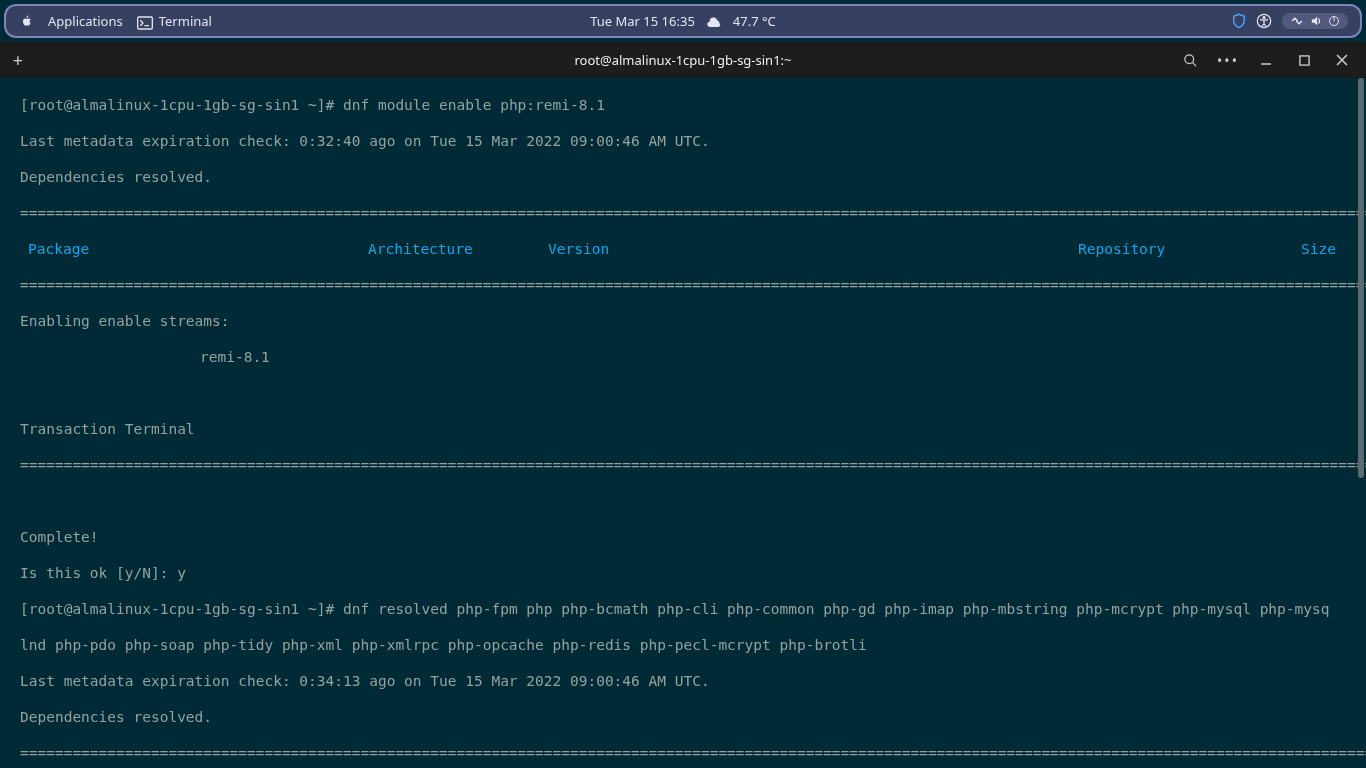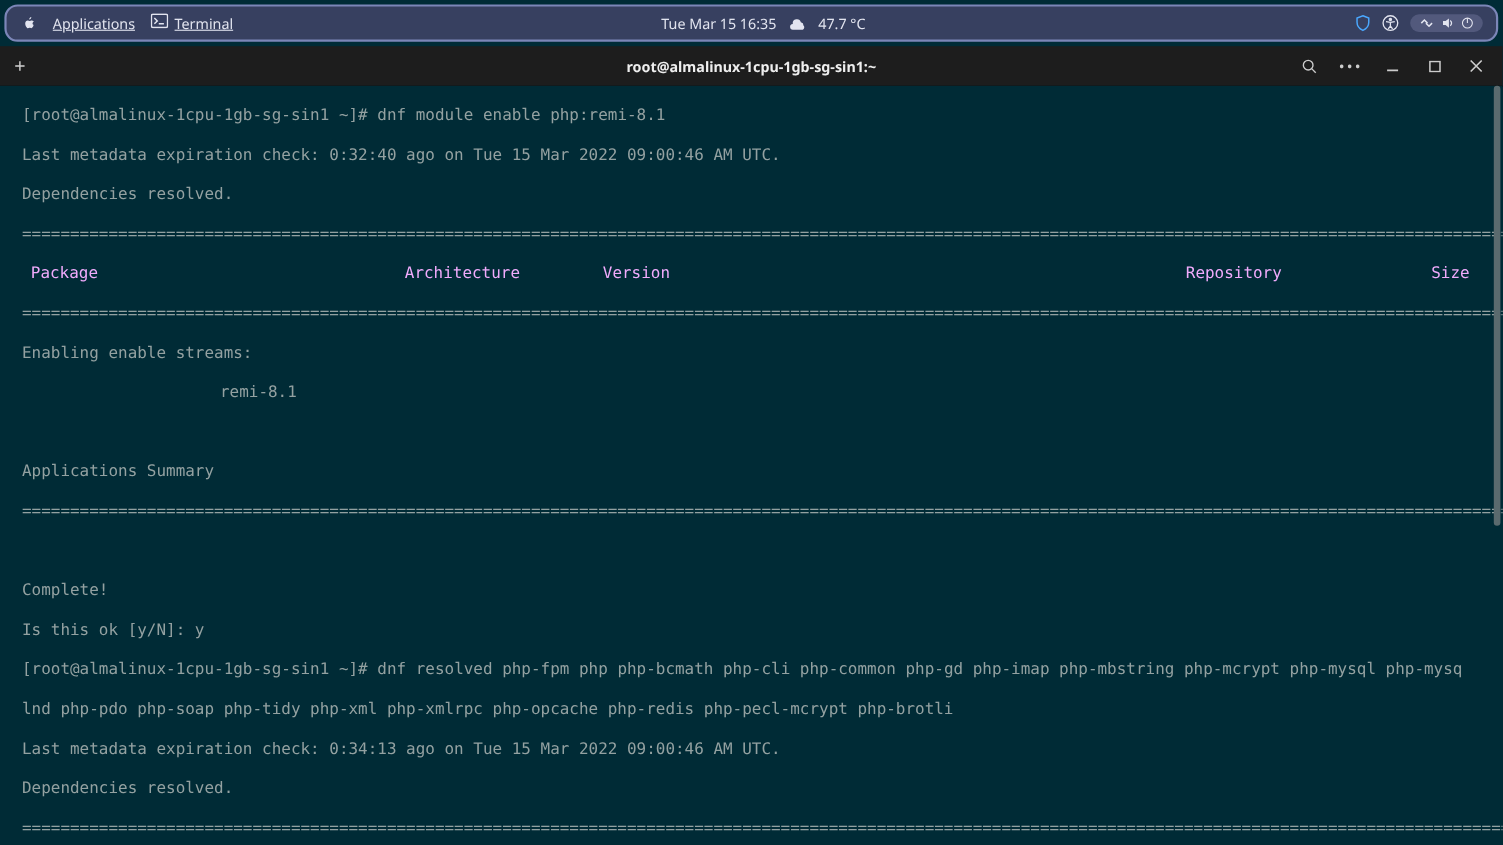"Applications" .tp-left { text-decoration: underline -> none }
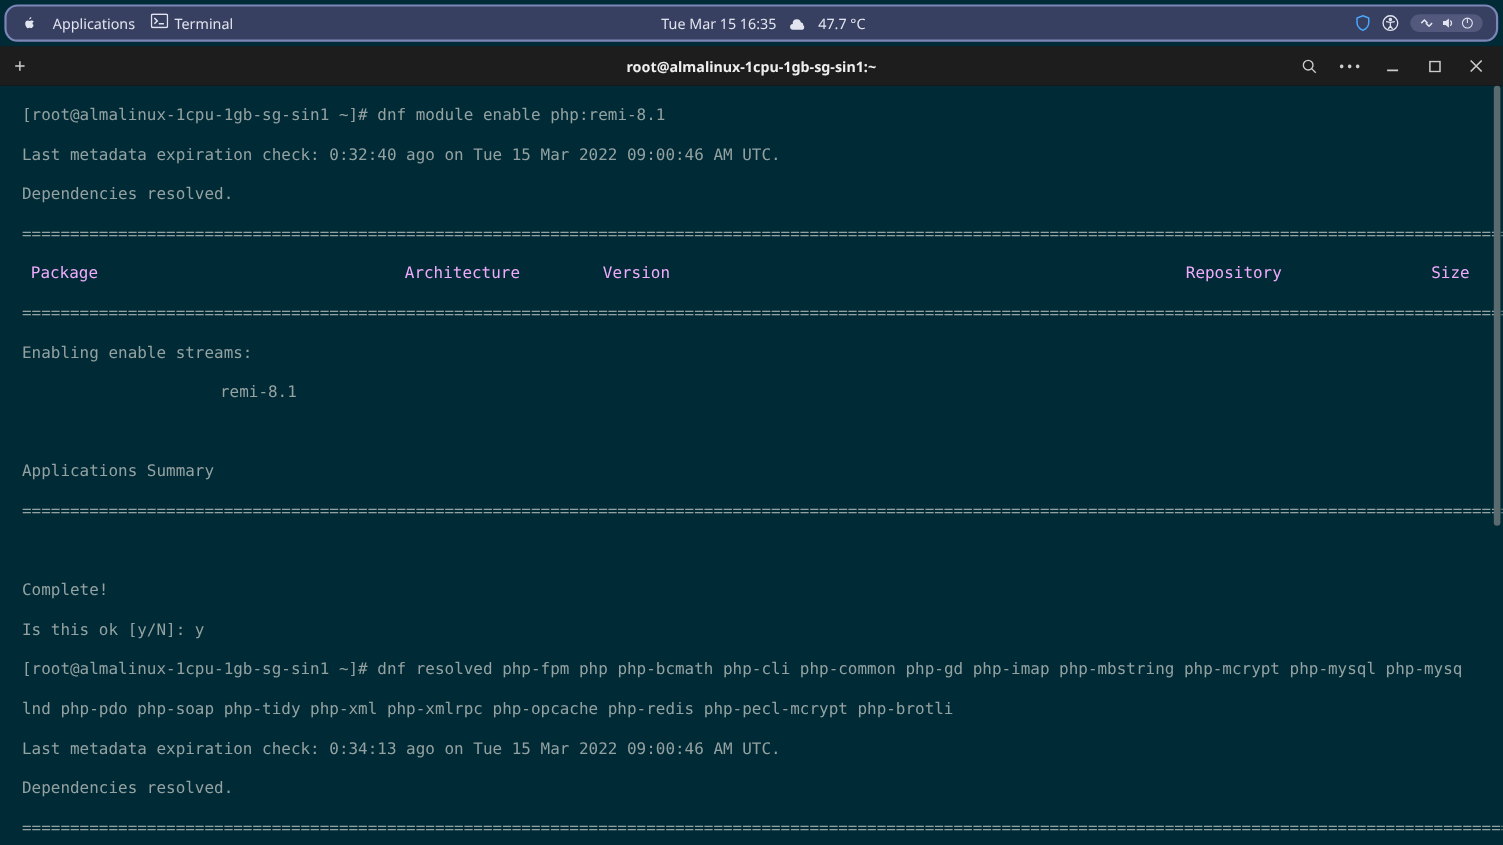"Terminal" .app-btn { align-items: flex-start -> flex-end }
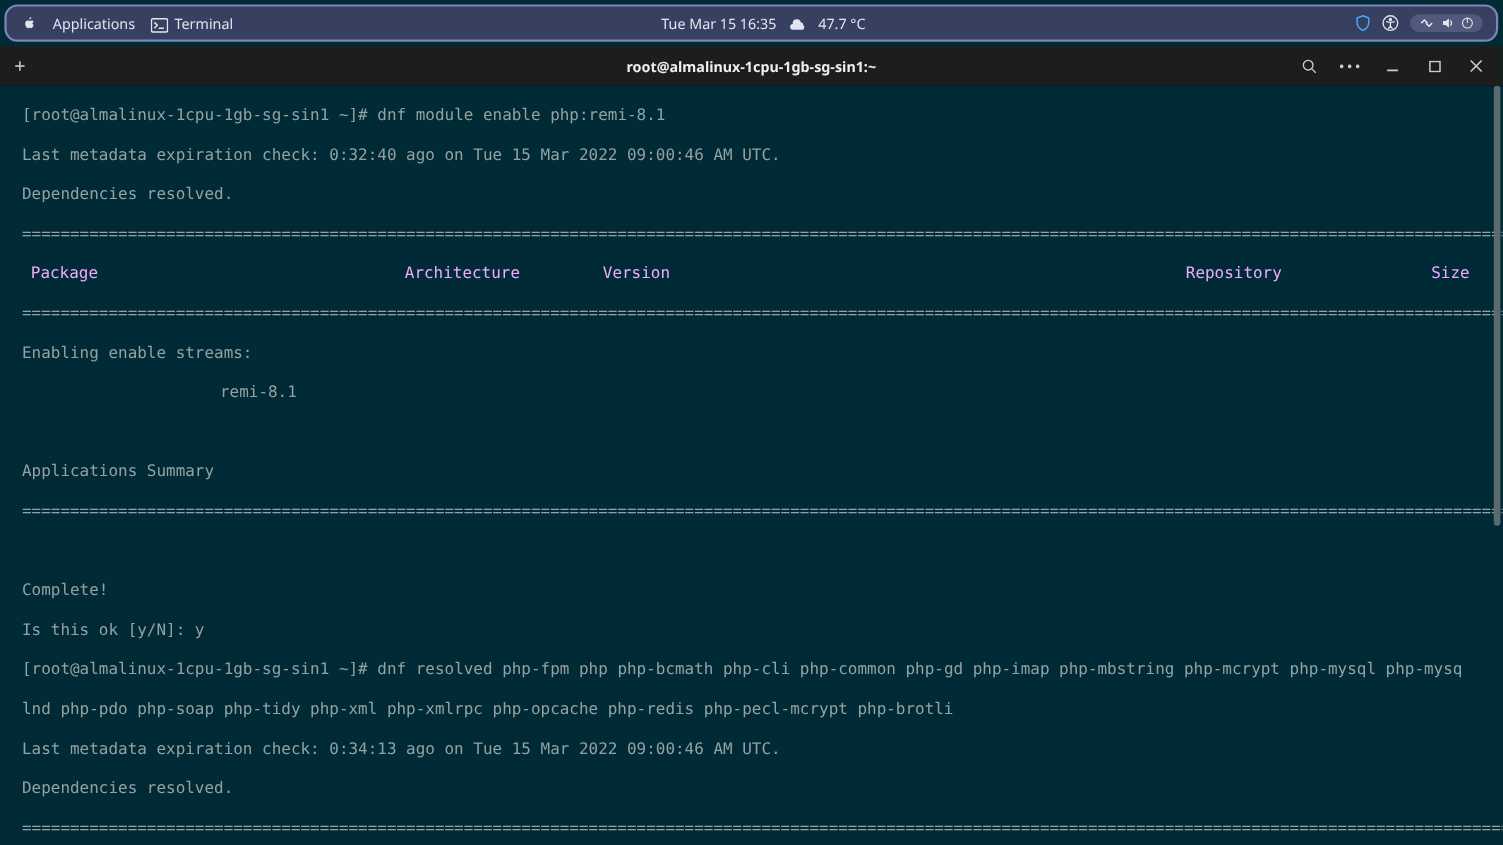"Tue Mar 15 16:35" .tp-center { margin-left: 11px -> none }
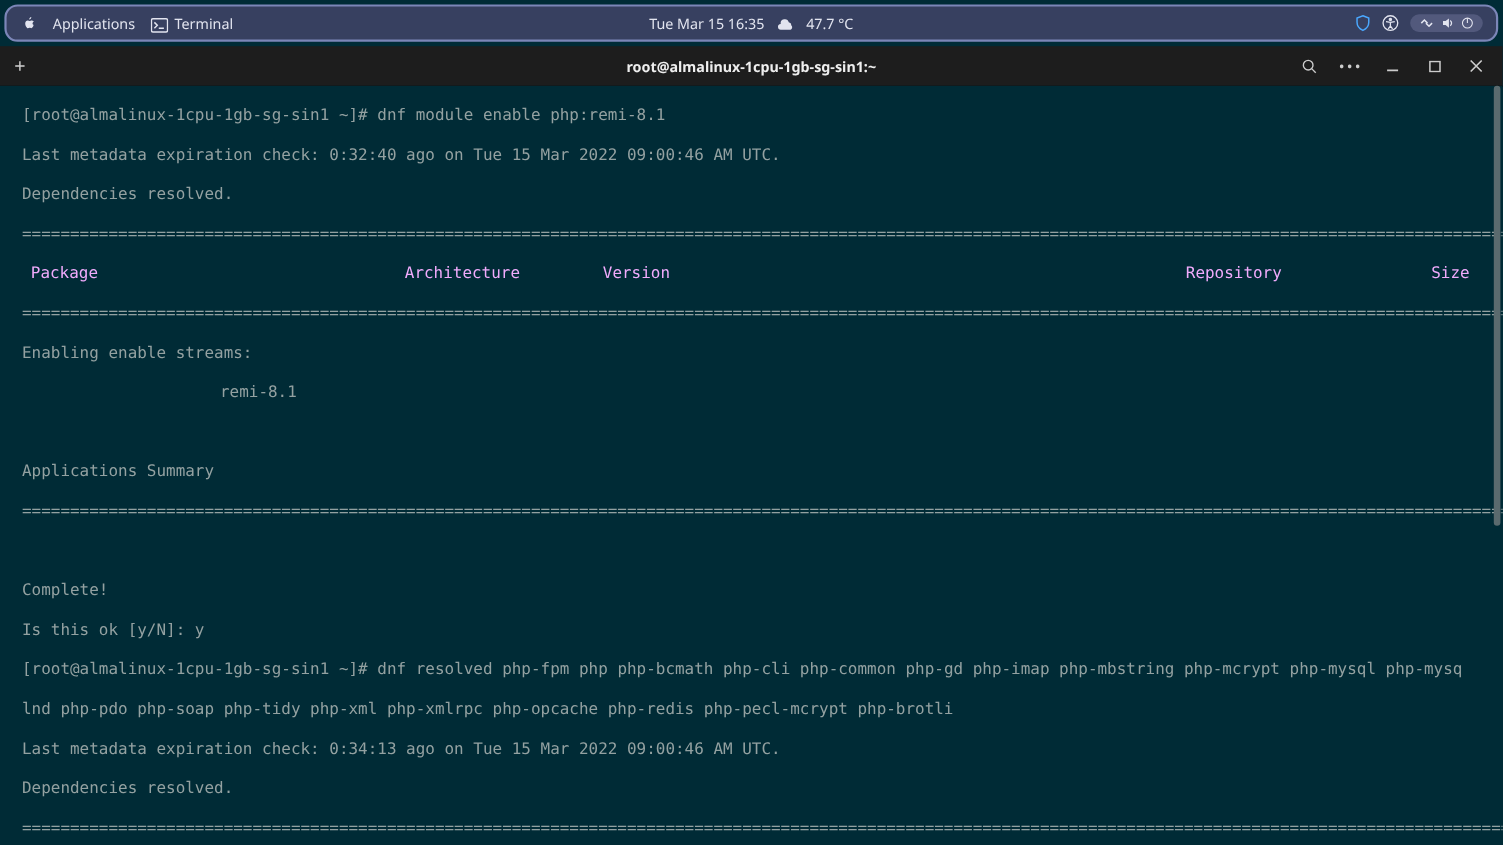"root@almalinux-1cpu-1gb-sg-sin1:~" .win-title { font-weight: 700 -> 400 }
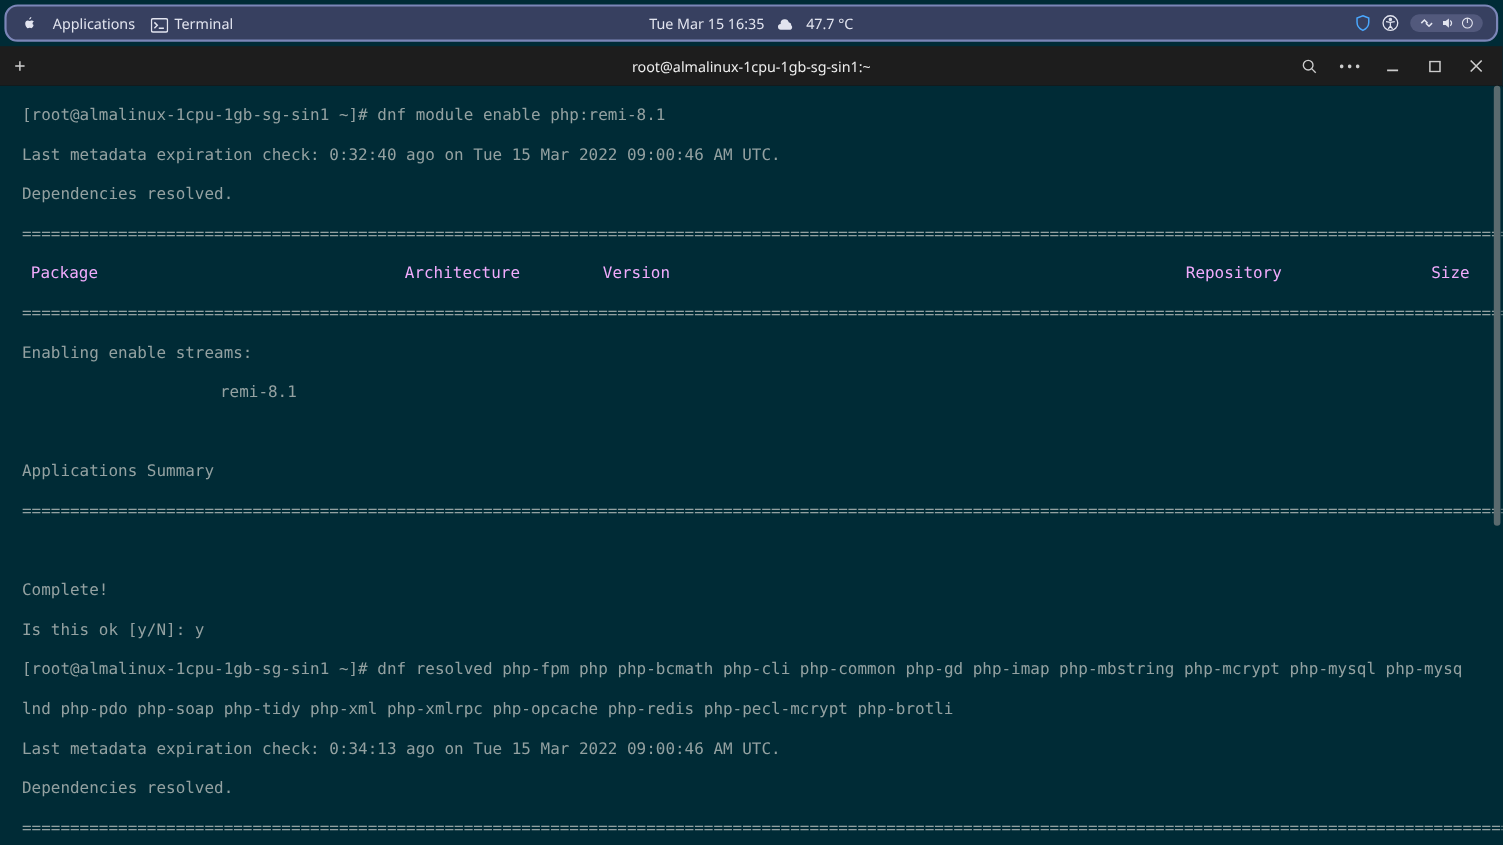"Package" .hdr { color: #f0abfc -> #0ea5e9 }
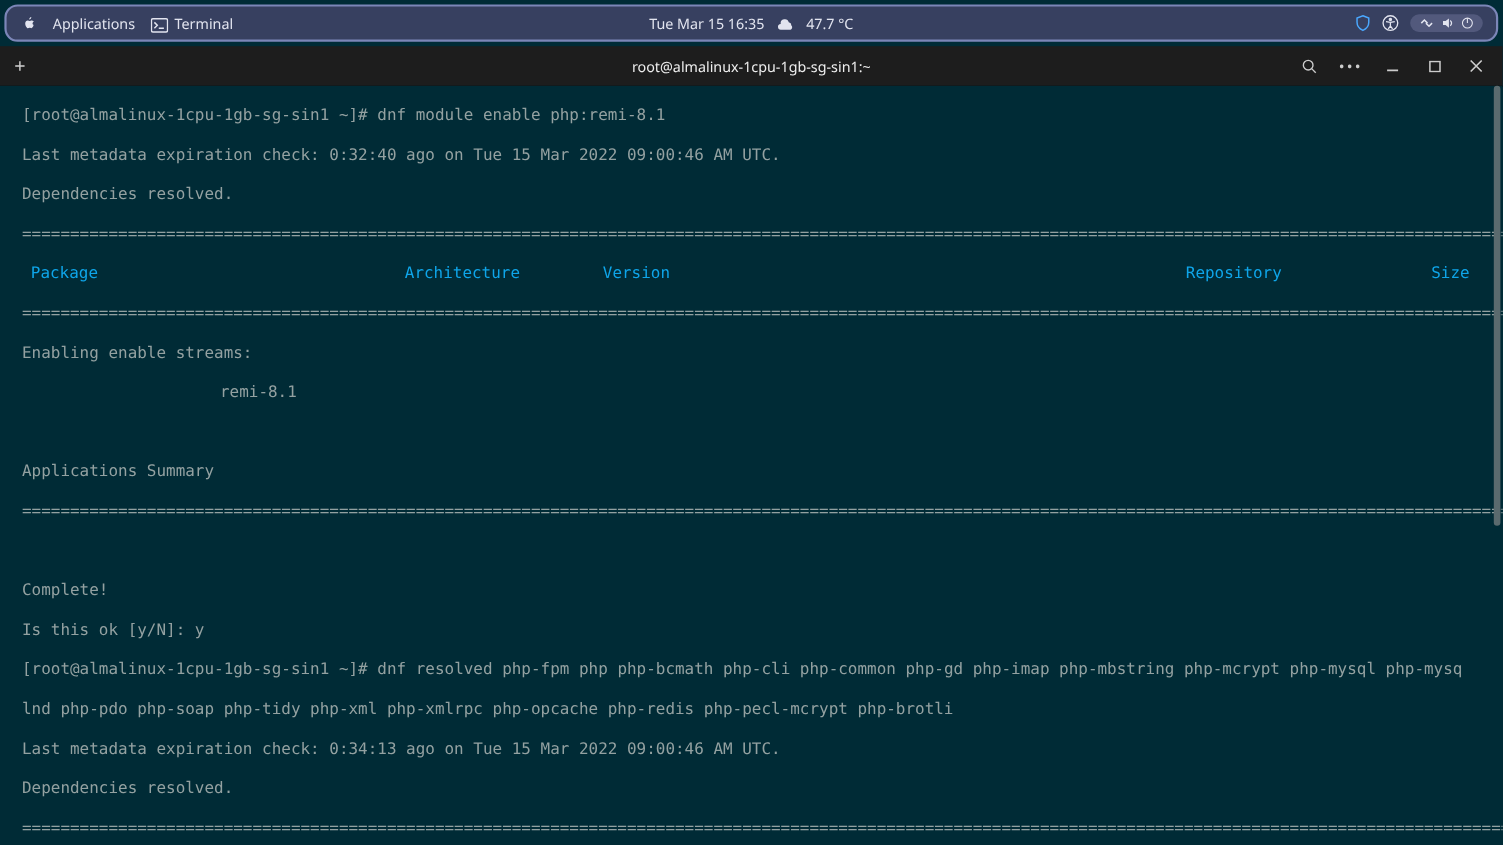"Applications Summary" div.full { text: Applications Summary -> Transaction Terminal }
